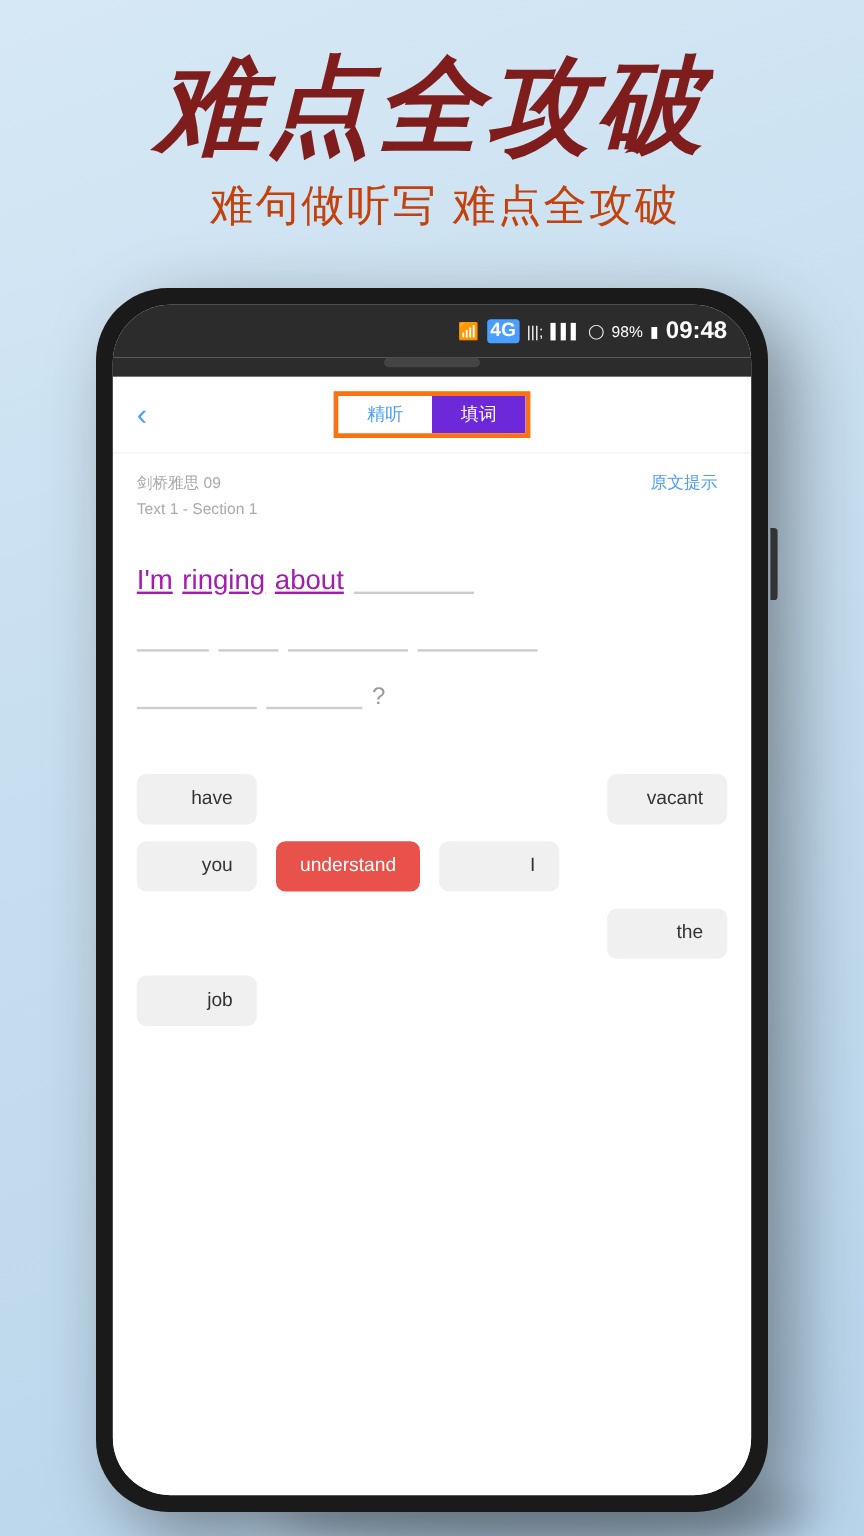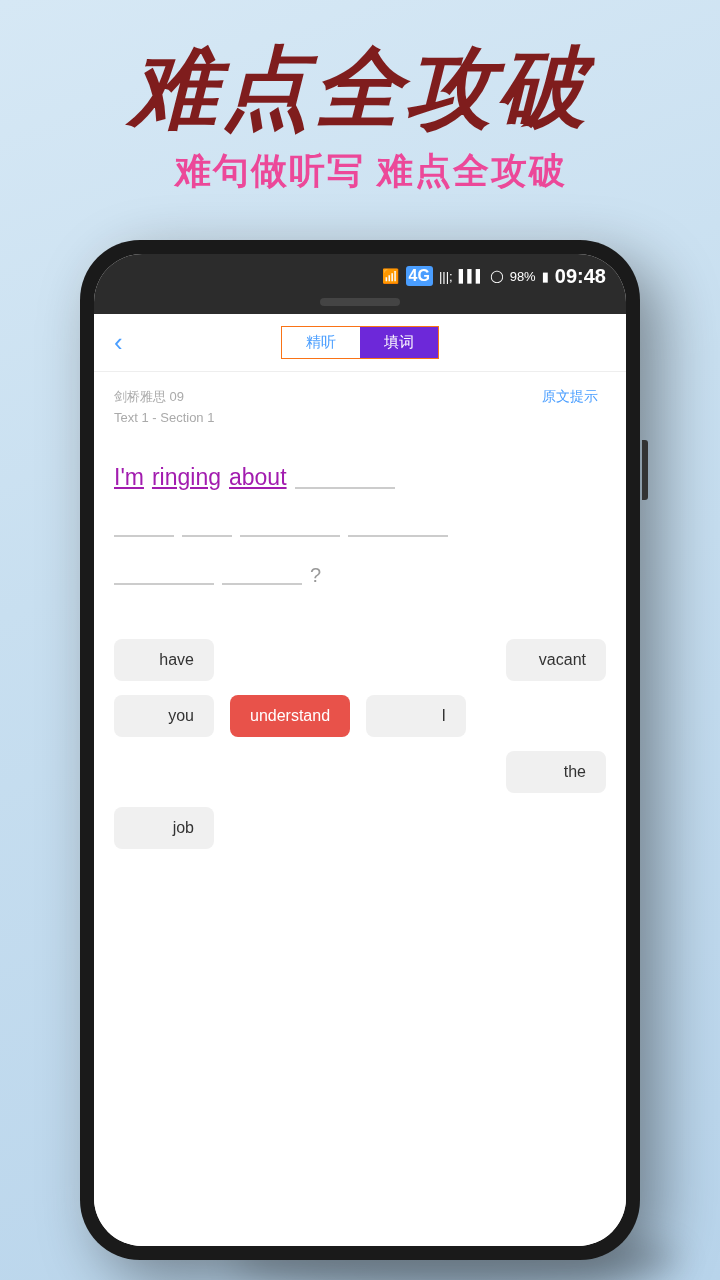"难句做听写 难点全攻破" .hero-subtitle { color: #ec4899 -> #c2410c; font-weight: 700 -> 400 }
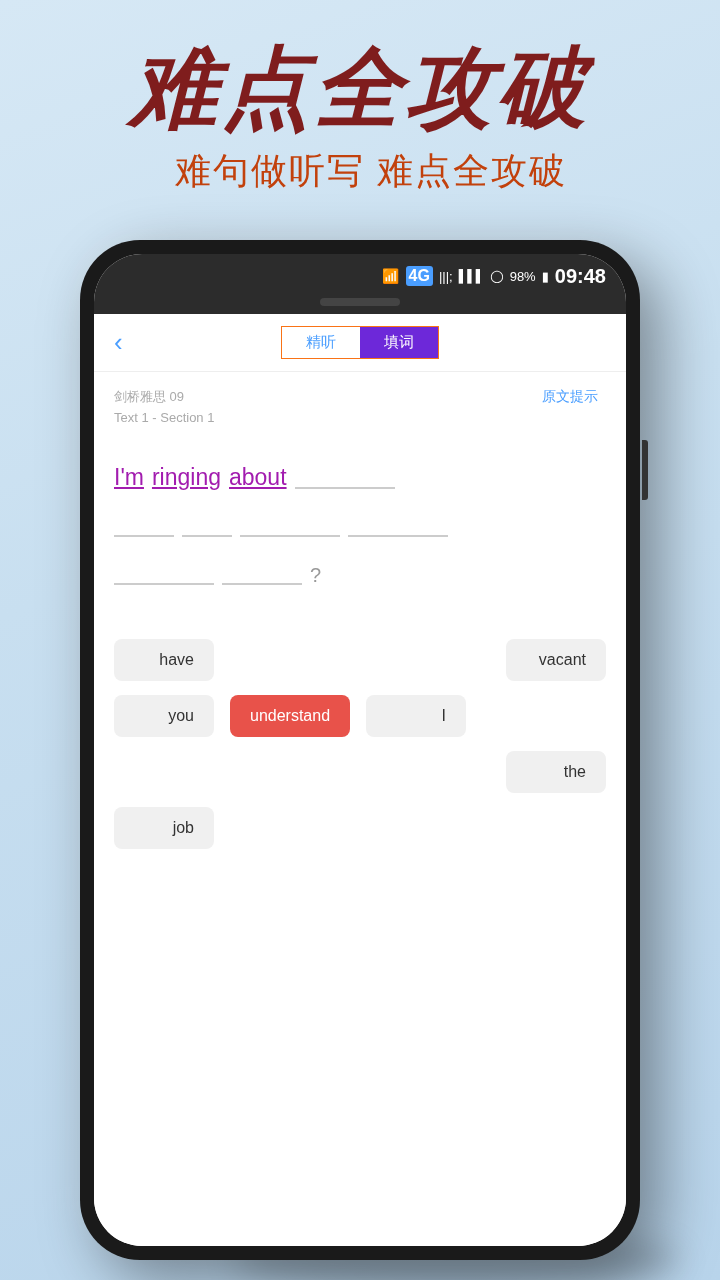"精听" .tab-group { border: 1px solid #f97316 -> 4px solid #f97316 }
